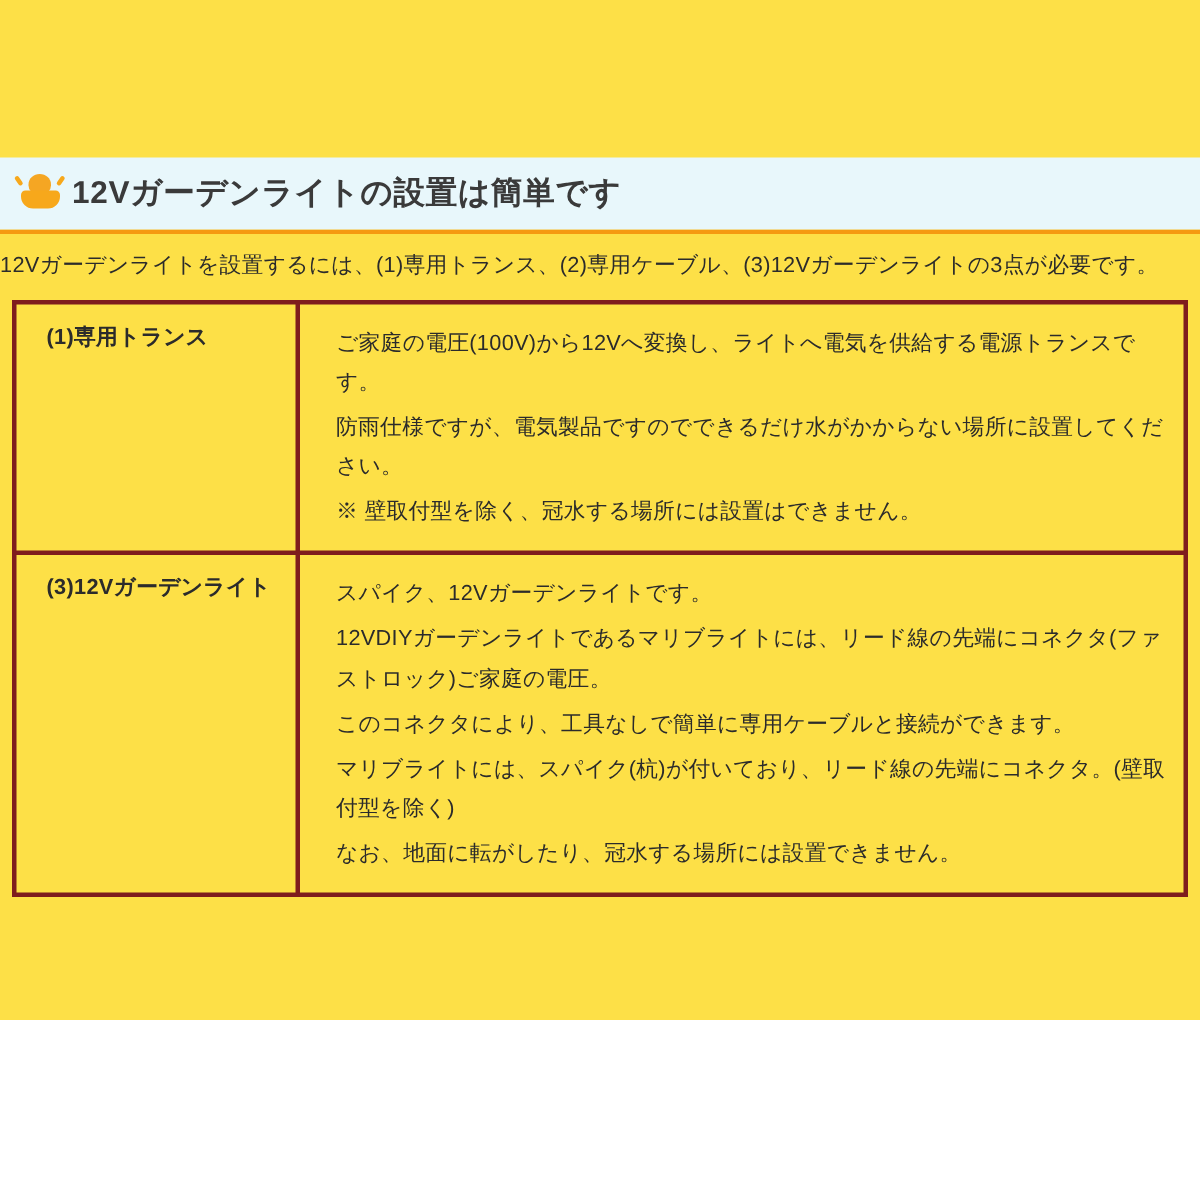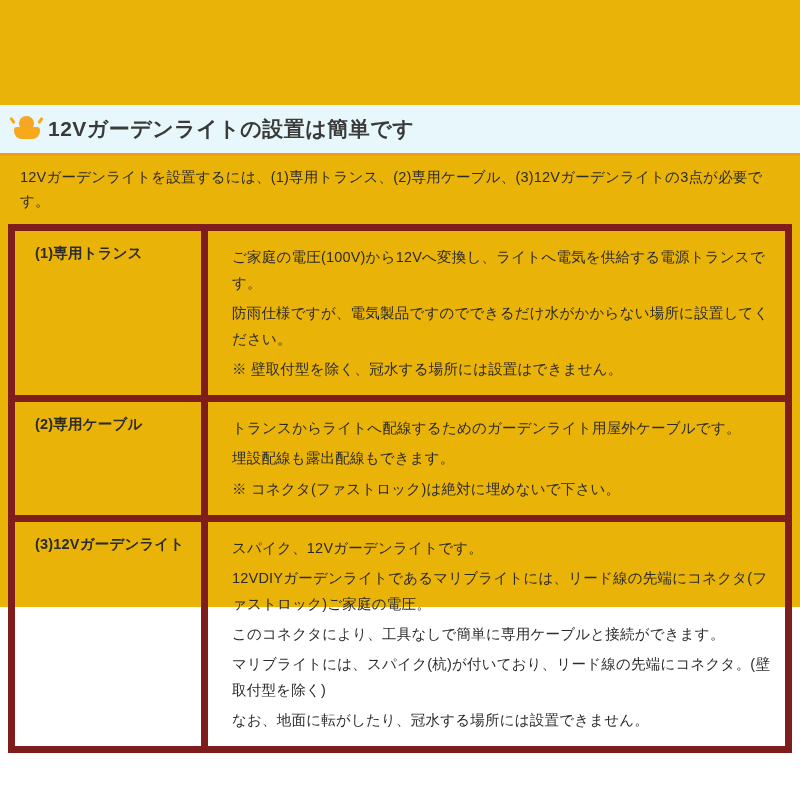"12Vガーデンライトの設置は簡単です" .page { background: #eab308 -> #fde047; height: 607px -> 680px }
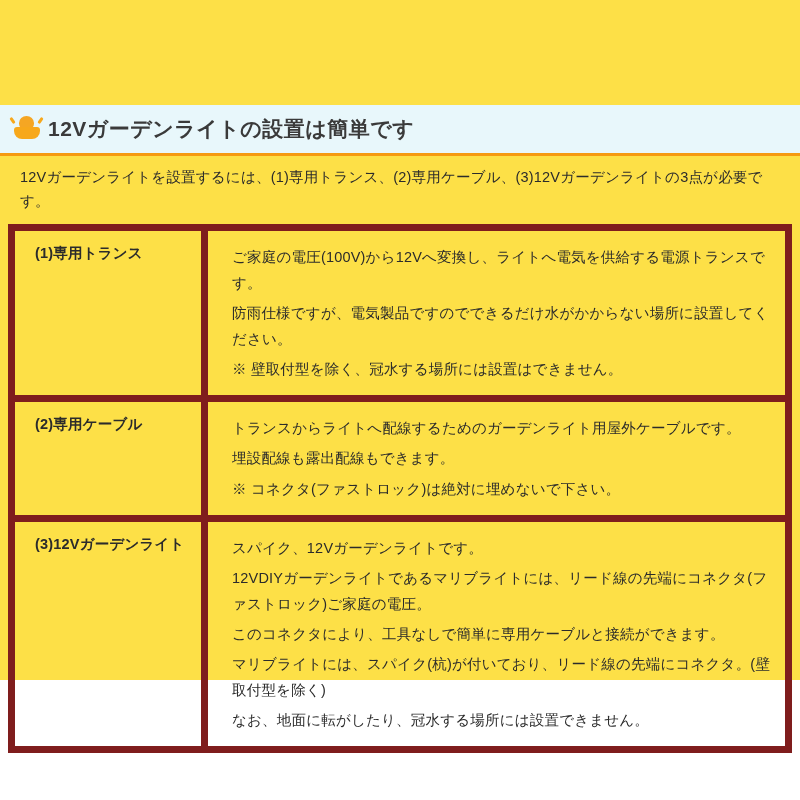"12Vガーデンライトを設置するには、(1)専用トランス、(2)専用ケーブル、(3" .intro { padding: 10px 8px 8px 20px -> 10px 8px 8px 0 }
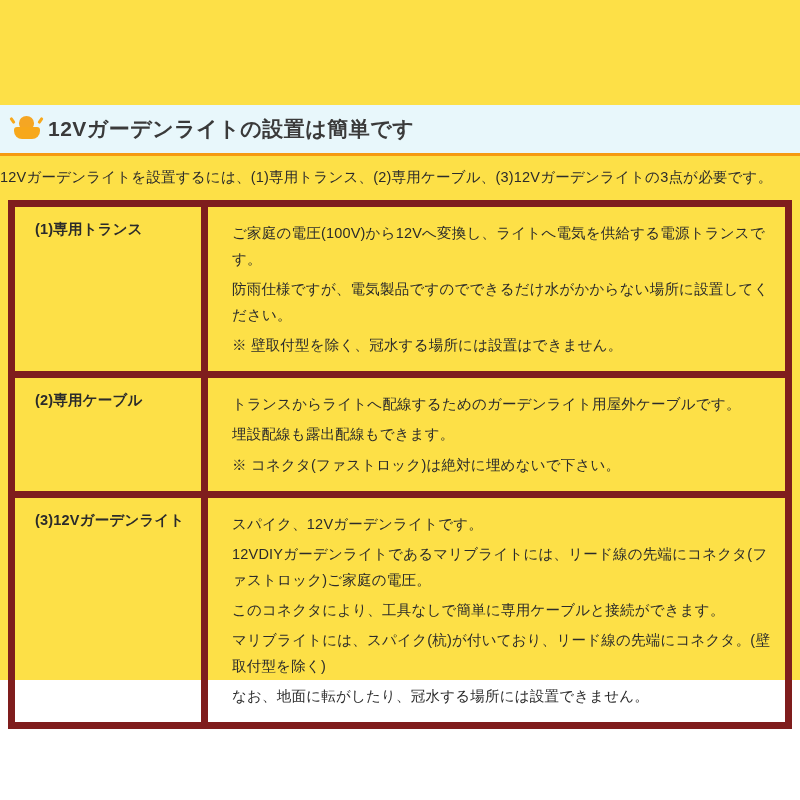"(1)専用トランス" table.spec td { border: 7px solid #7f1d1d -> 3px solid #7f1d1d }
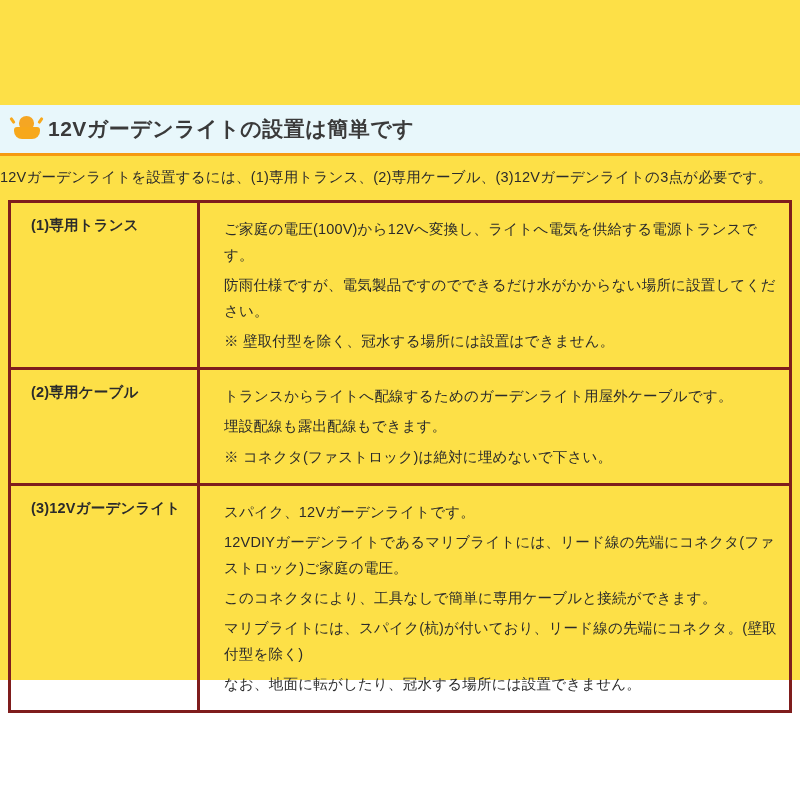"(2)専用ケーブル" tr { html: <tr> <td>(2)専用ケーブル</td> <td> <p>トランスからライトへ配線するためのガーデンライト用屋外ケーブルです。</p> <p>埋設配線も露出配線もできます。</p> <p>※ コネクタ(ファストロック)は絶対に埋めないで下さい。</p> </td> </tr> -> none }
